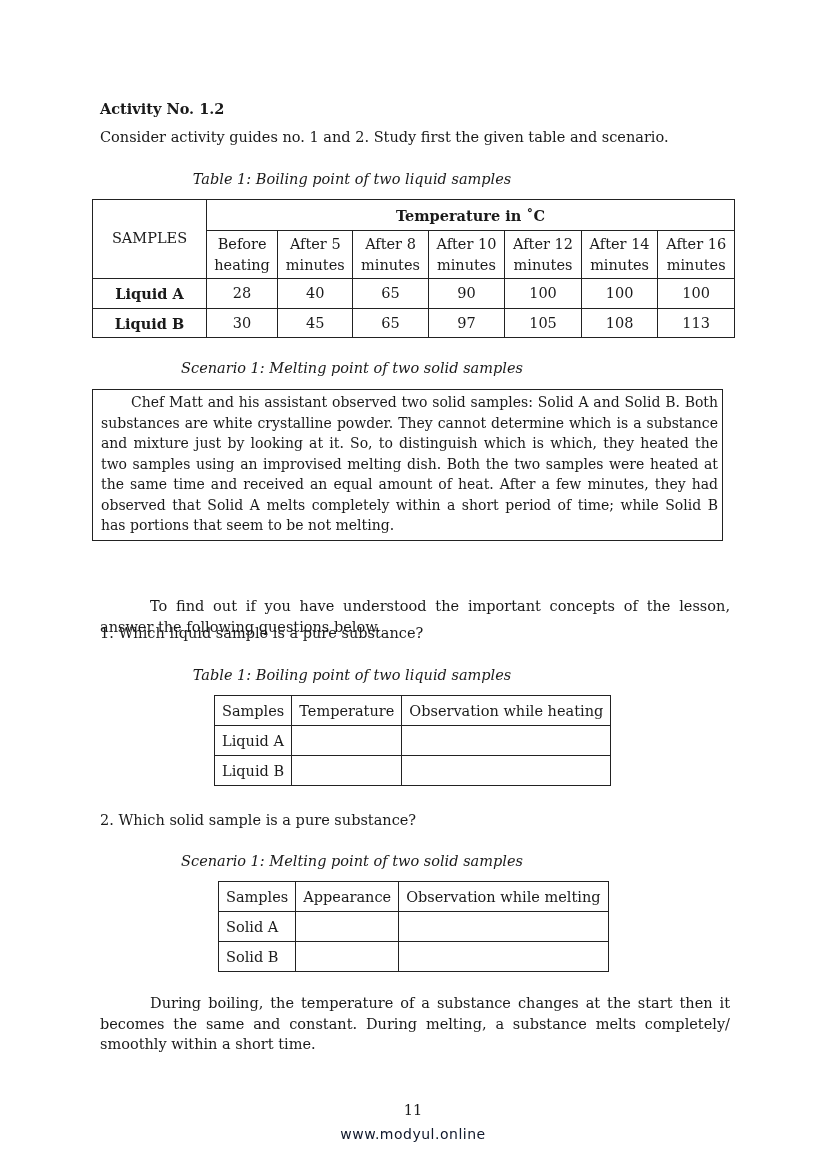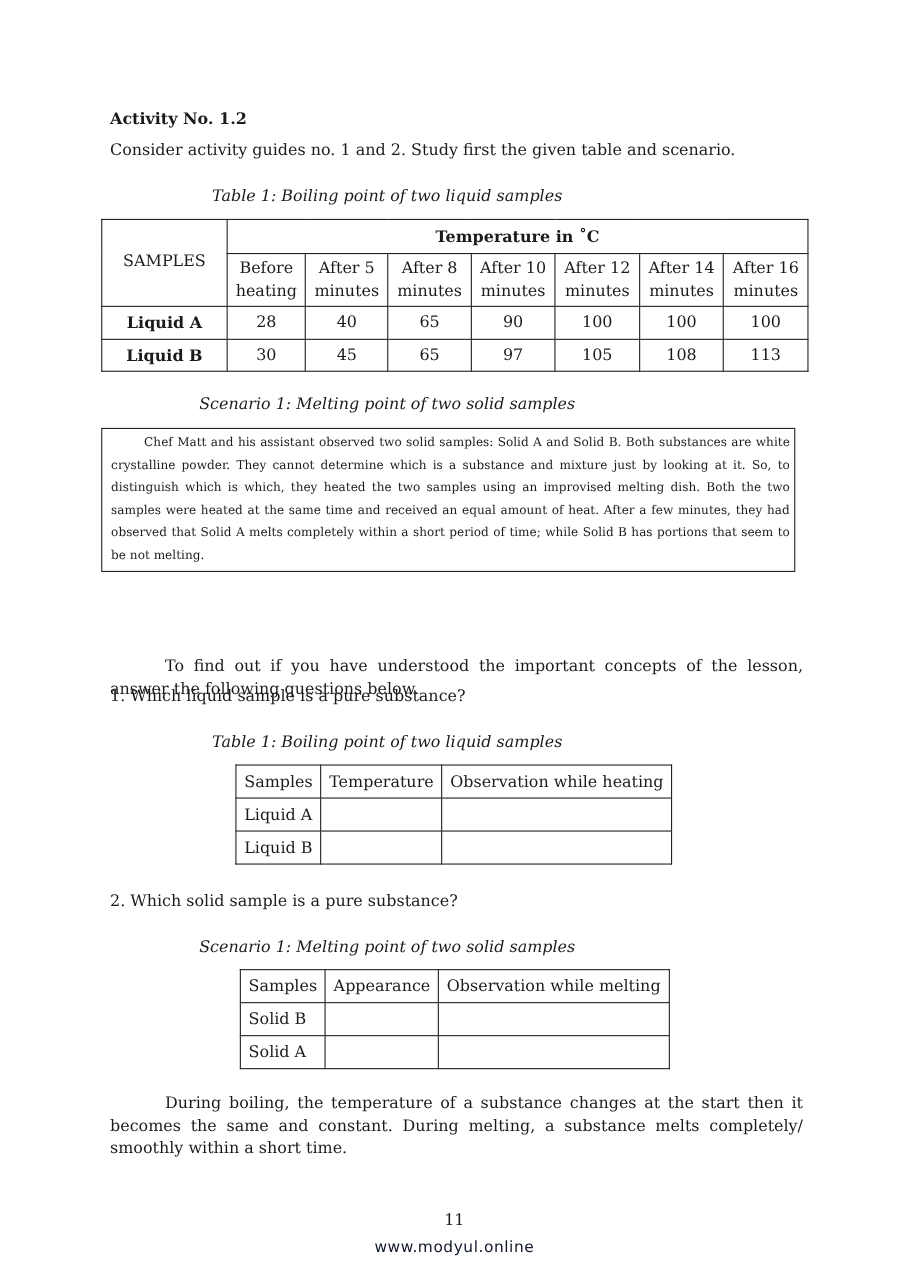"Chef Matt and his assistant" .scenario-box { font-size: 11px -> 14px }
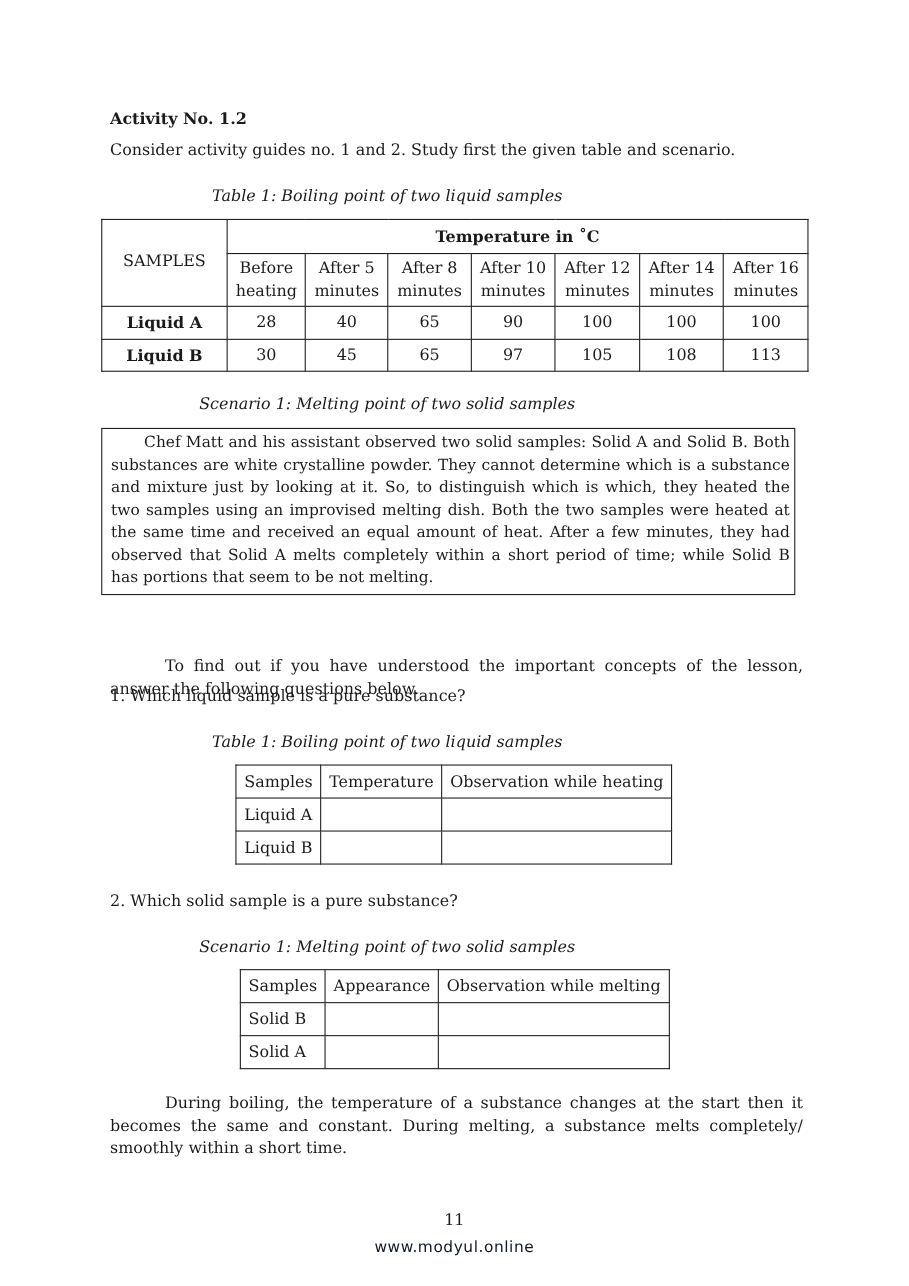"Solid B" tr { order: before "Solid A" -> after "Solid A" }
